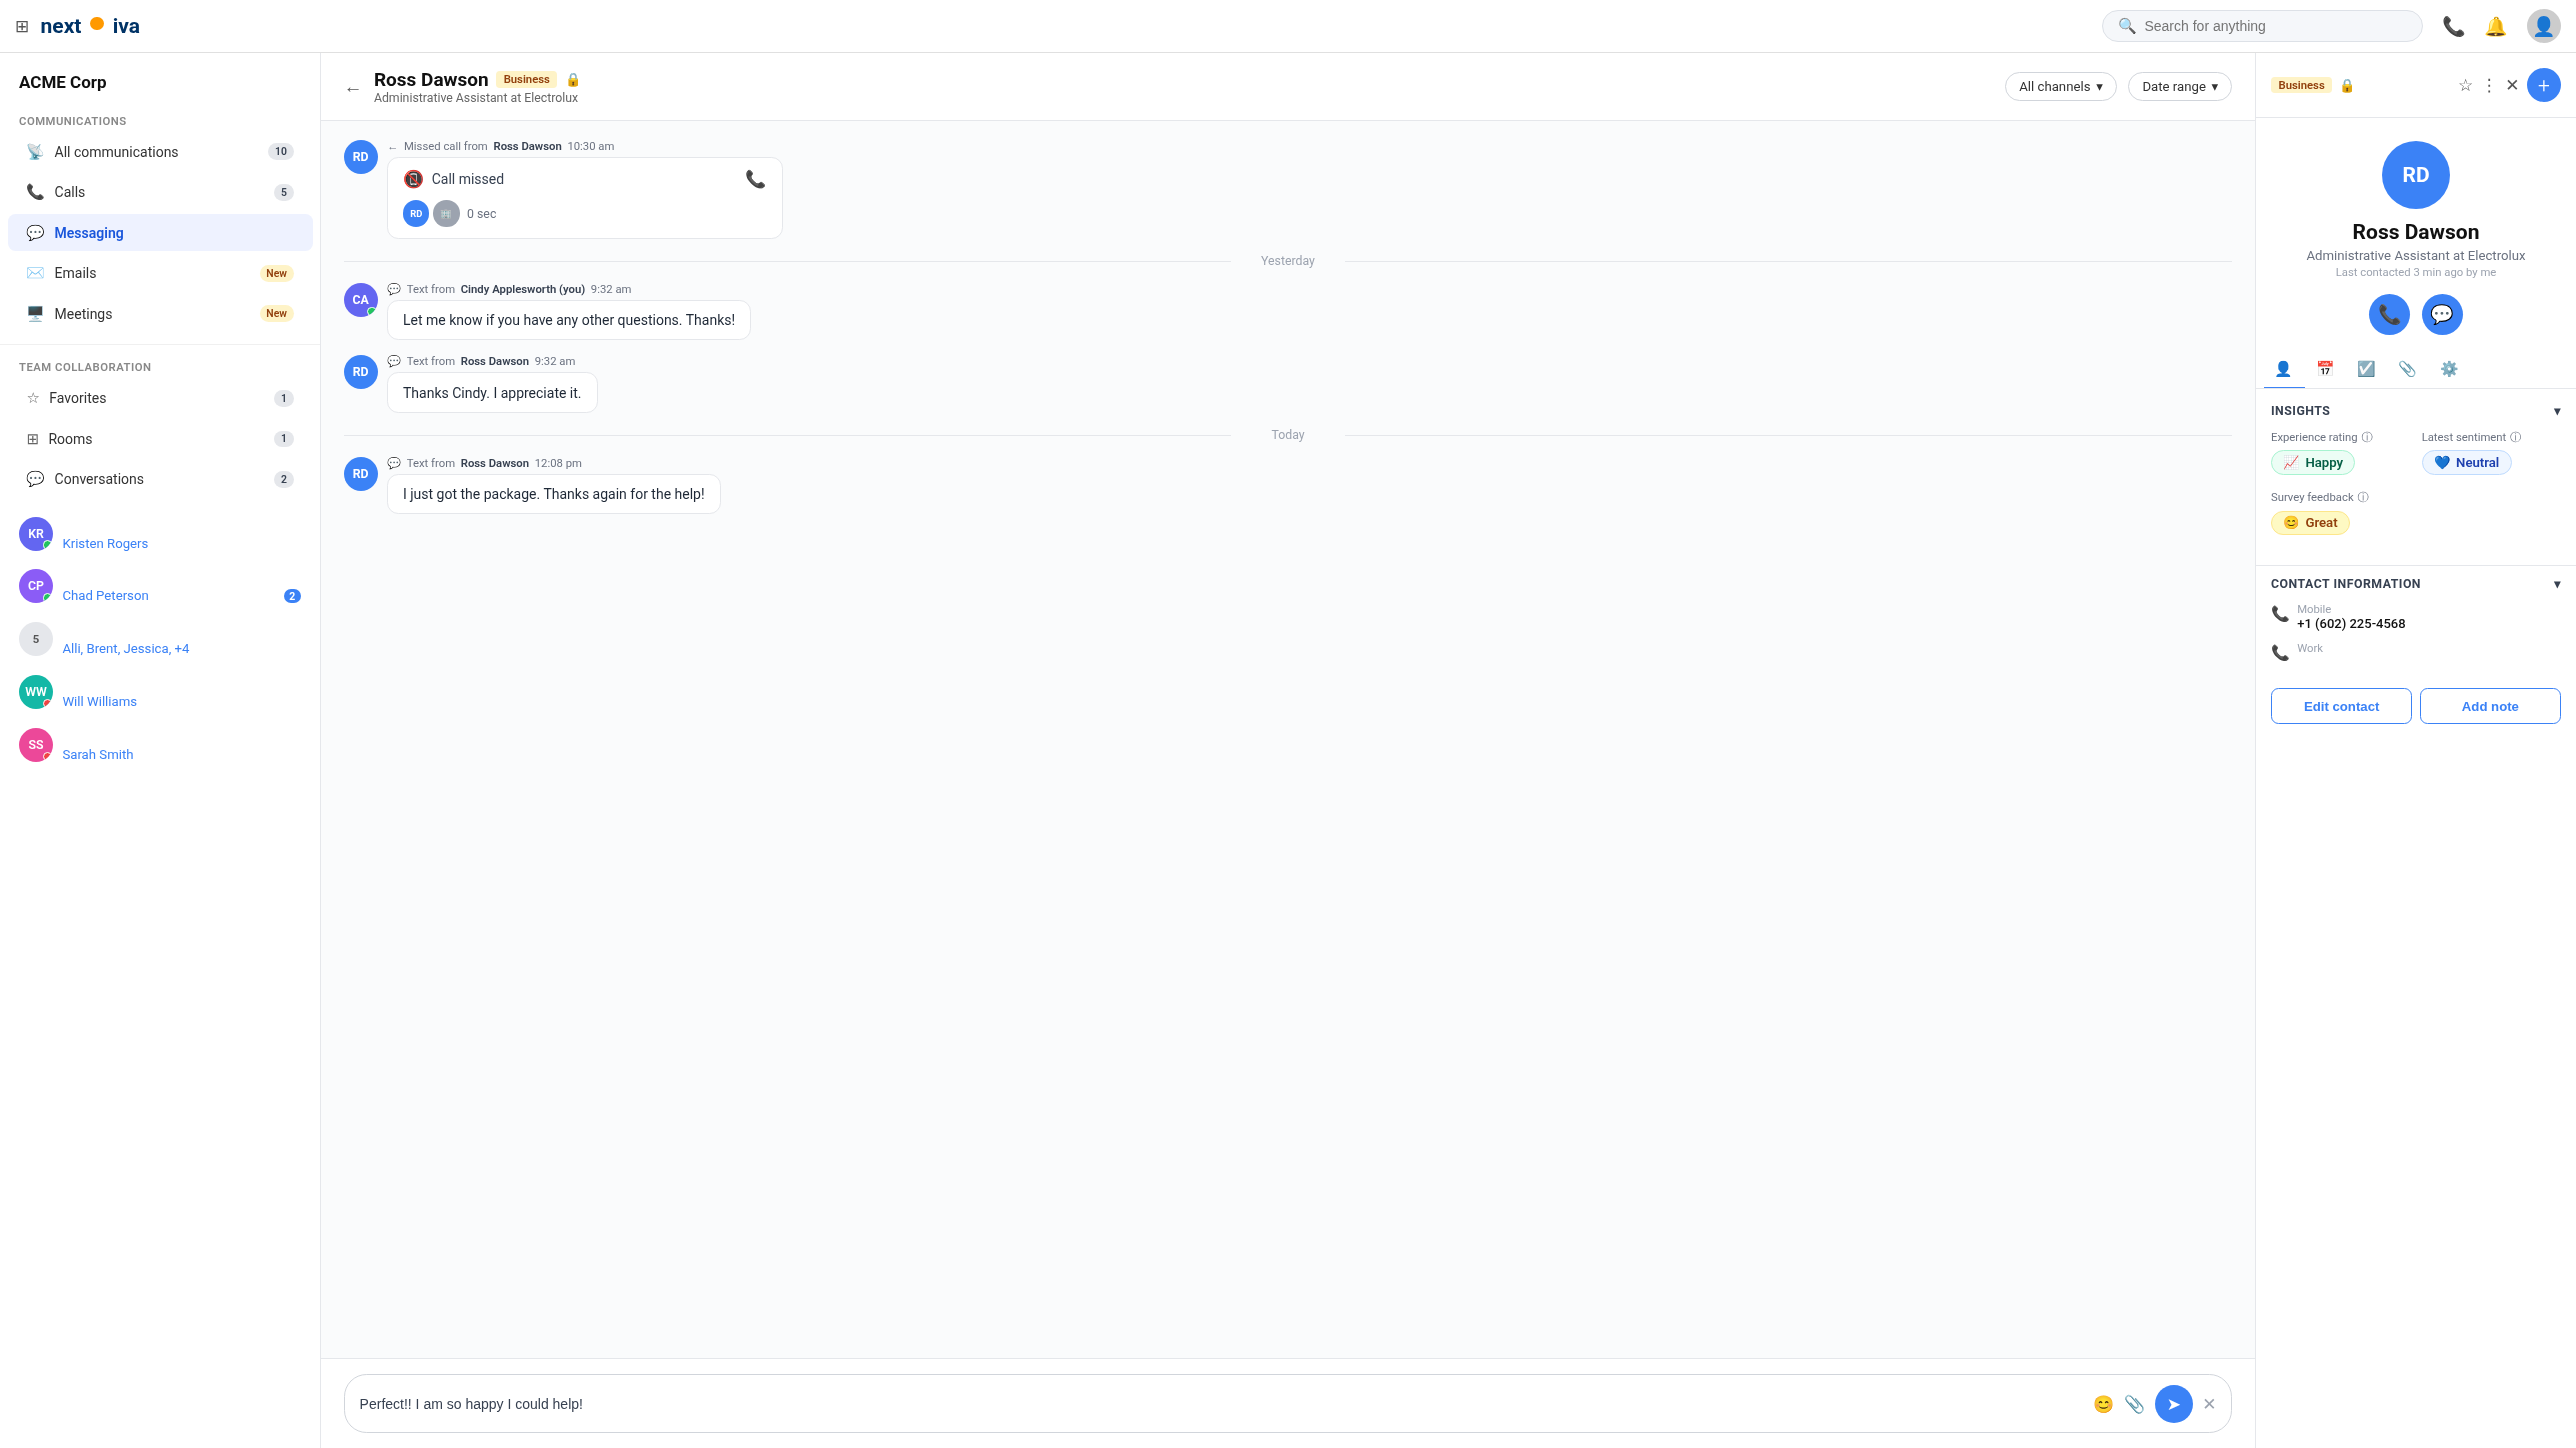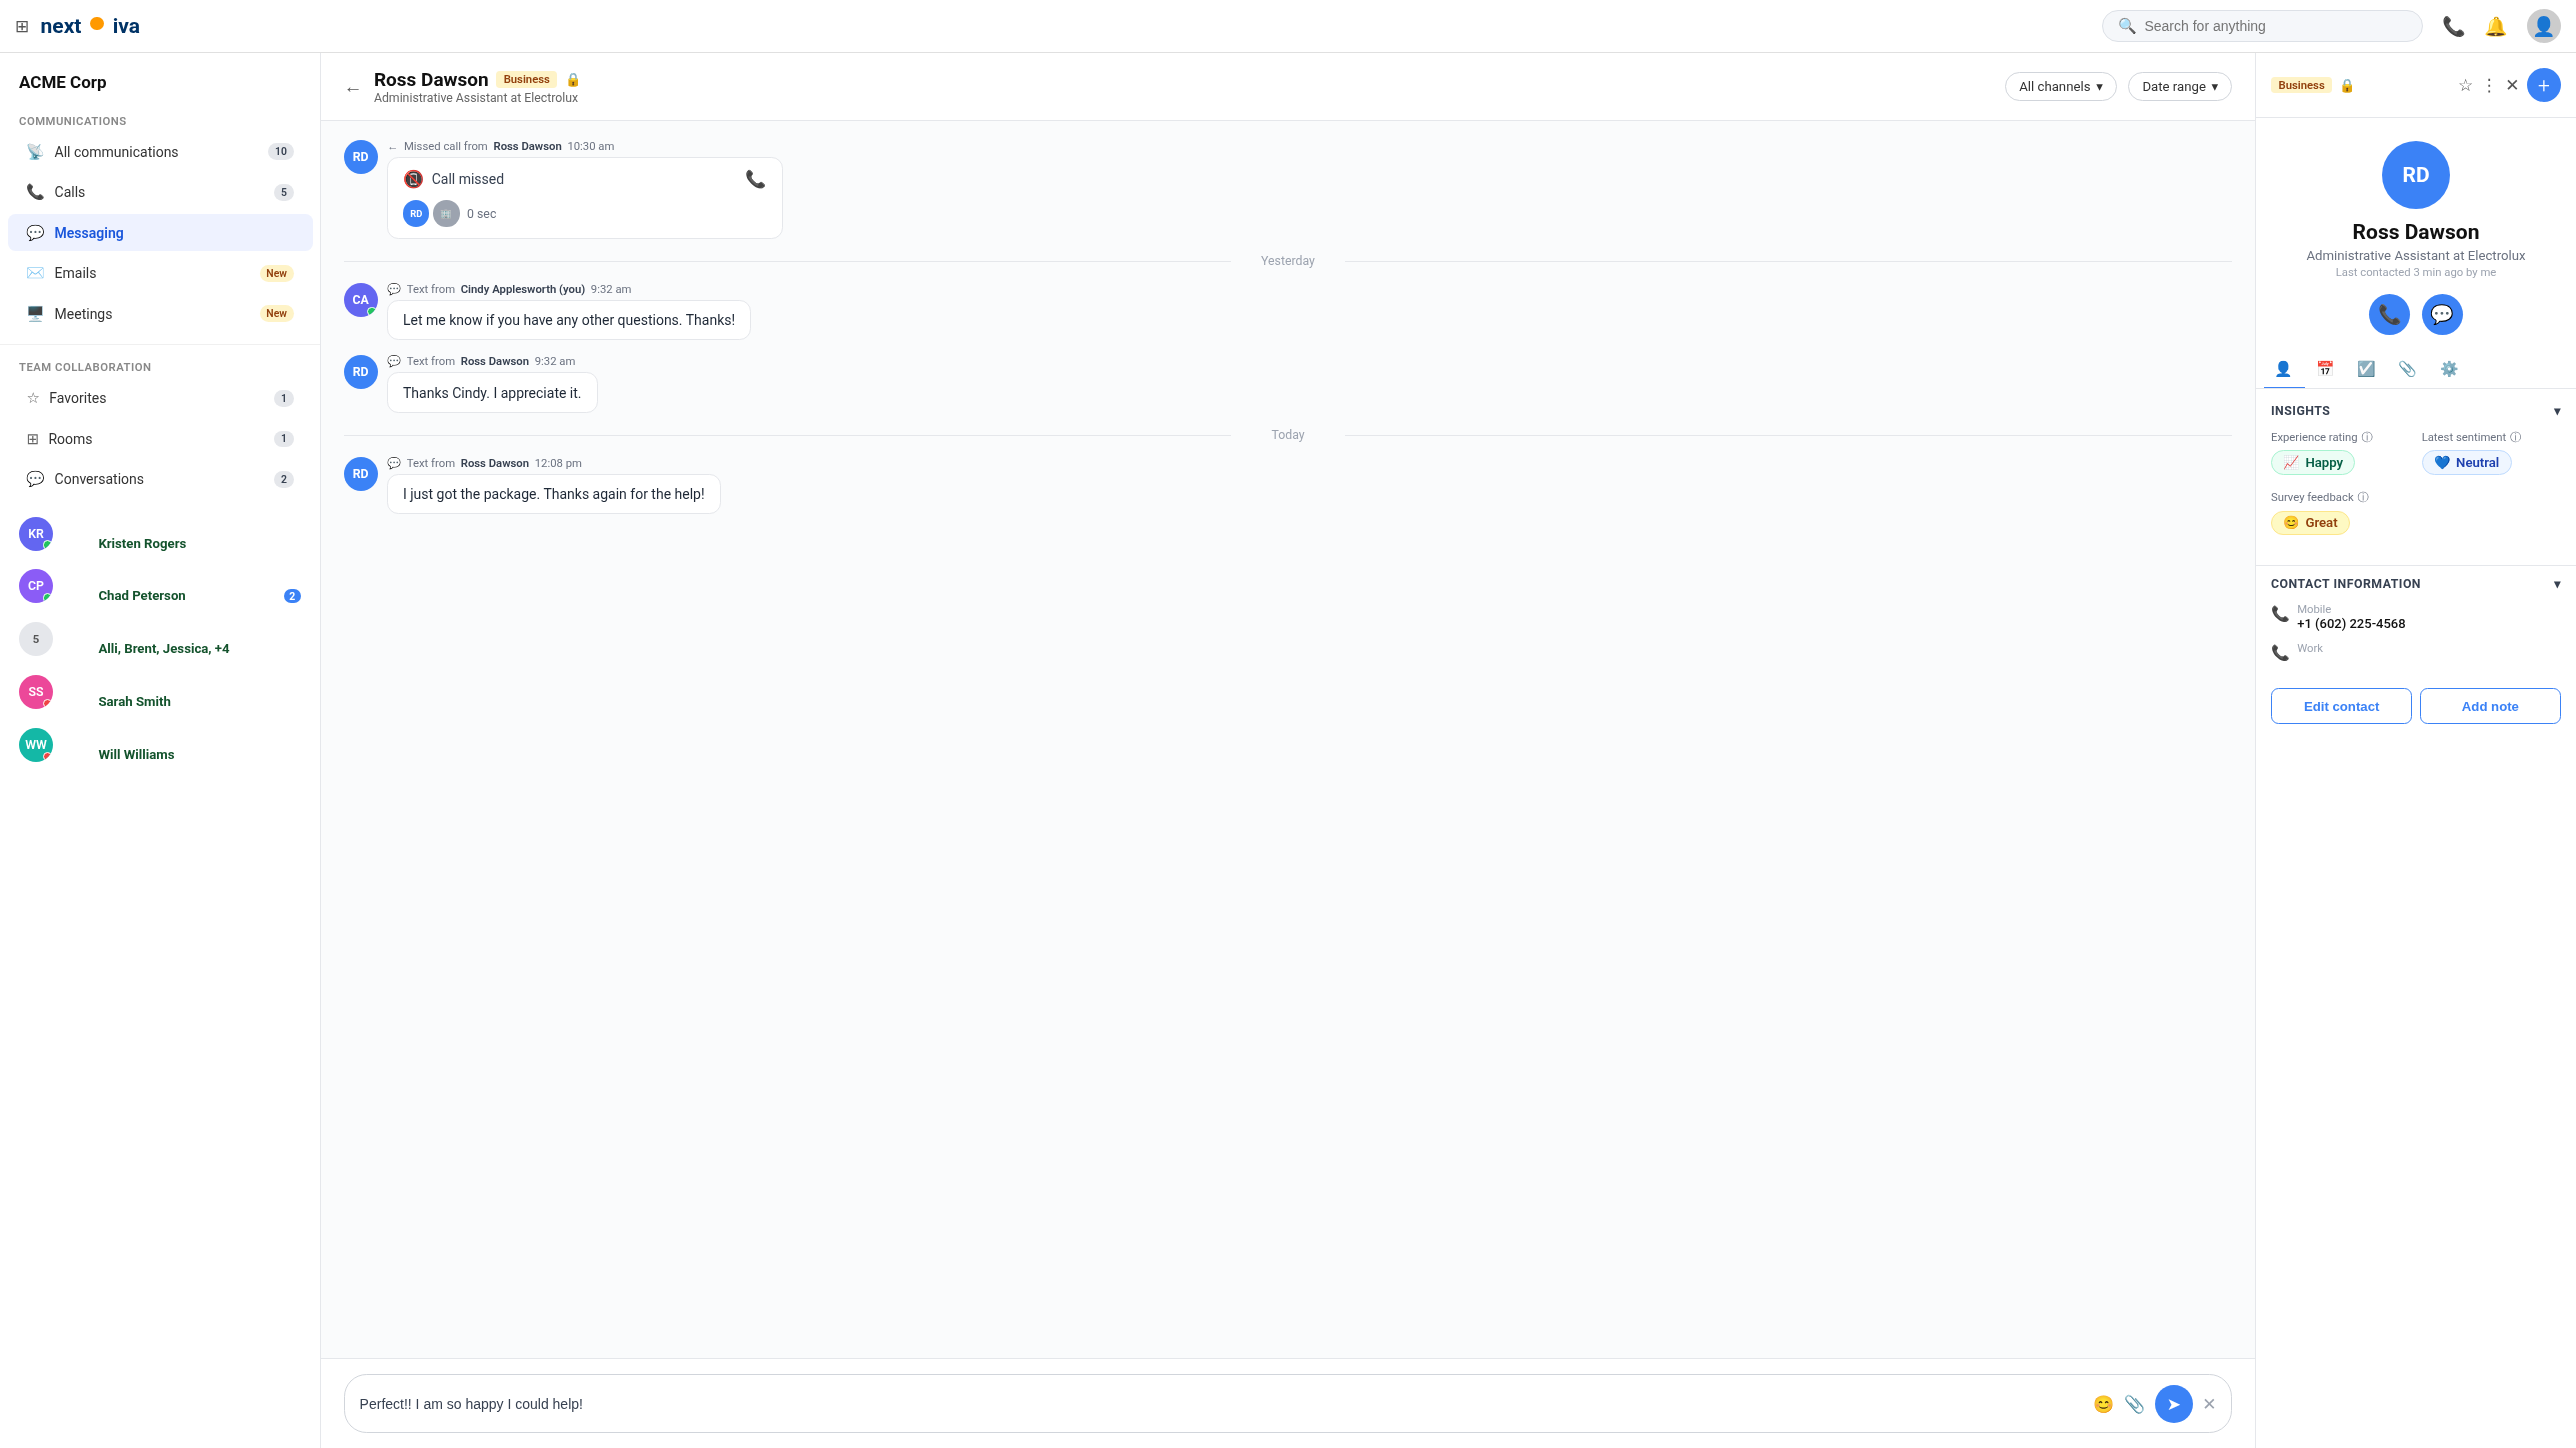"Kristen Rogers" .conv-name { color: #14532d -> #3b82f6; font-weight: 700 -> 400; margin-left: 36px -> none }
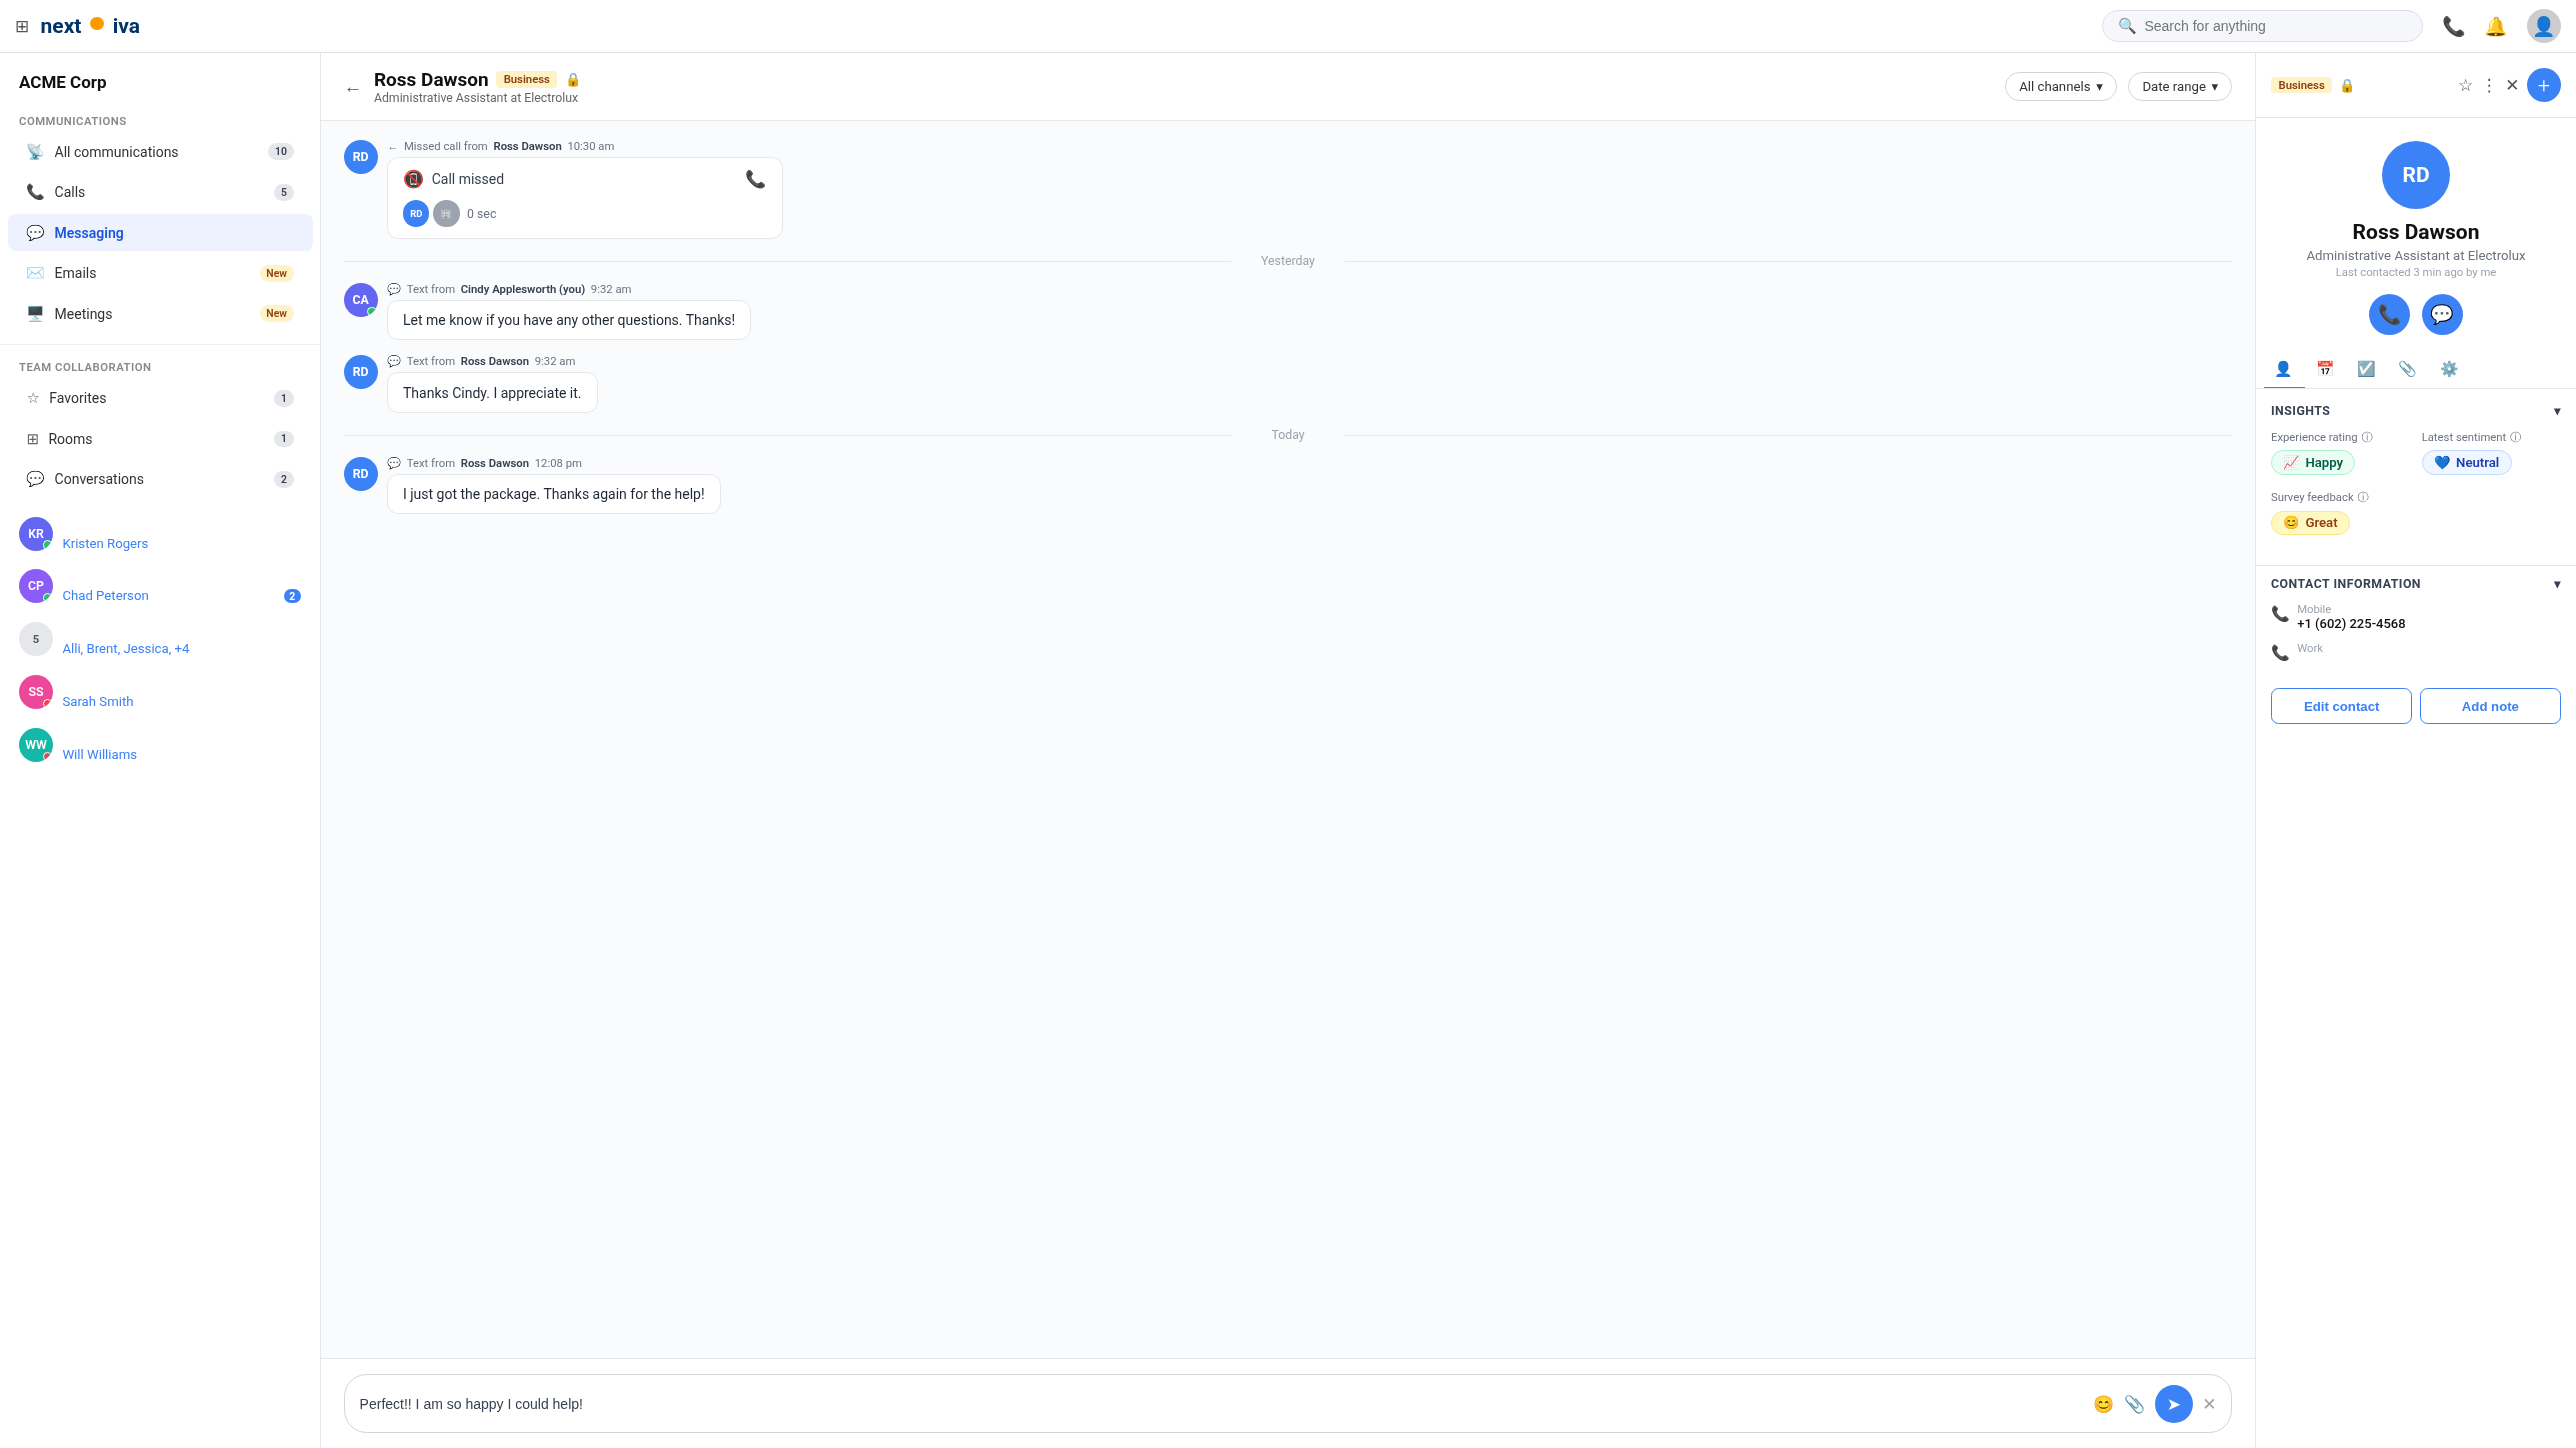"SS" div.conv-item { order: before "WW" -> after "WW" }
